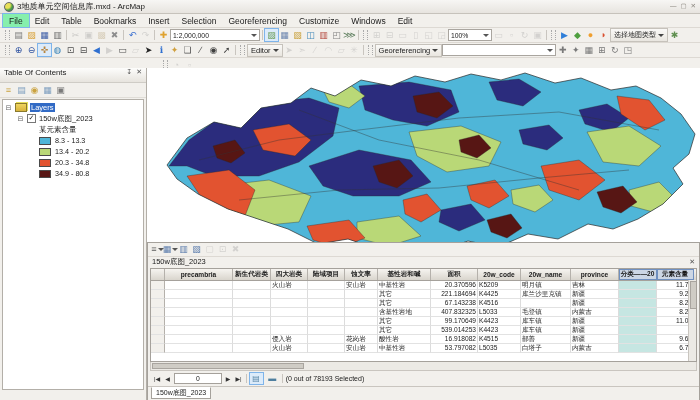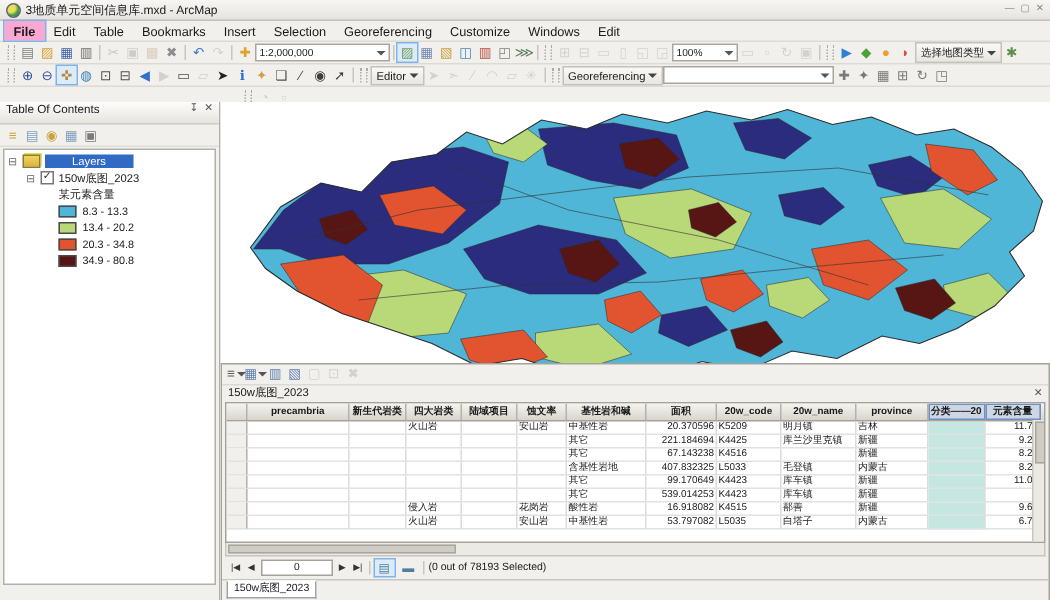"File" .mitem:first-of-type { background: #f9a8d4 -> #86efac; font-weight: bold -> none }
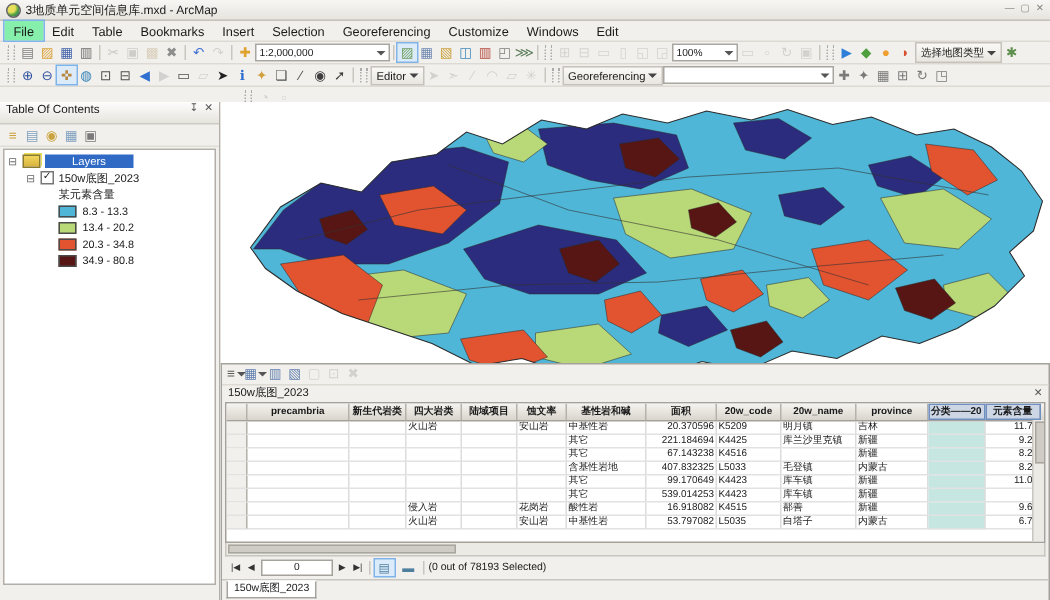"Layers" .sel { padding: 0 18px -> 0 1px }
